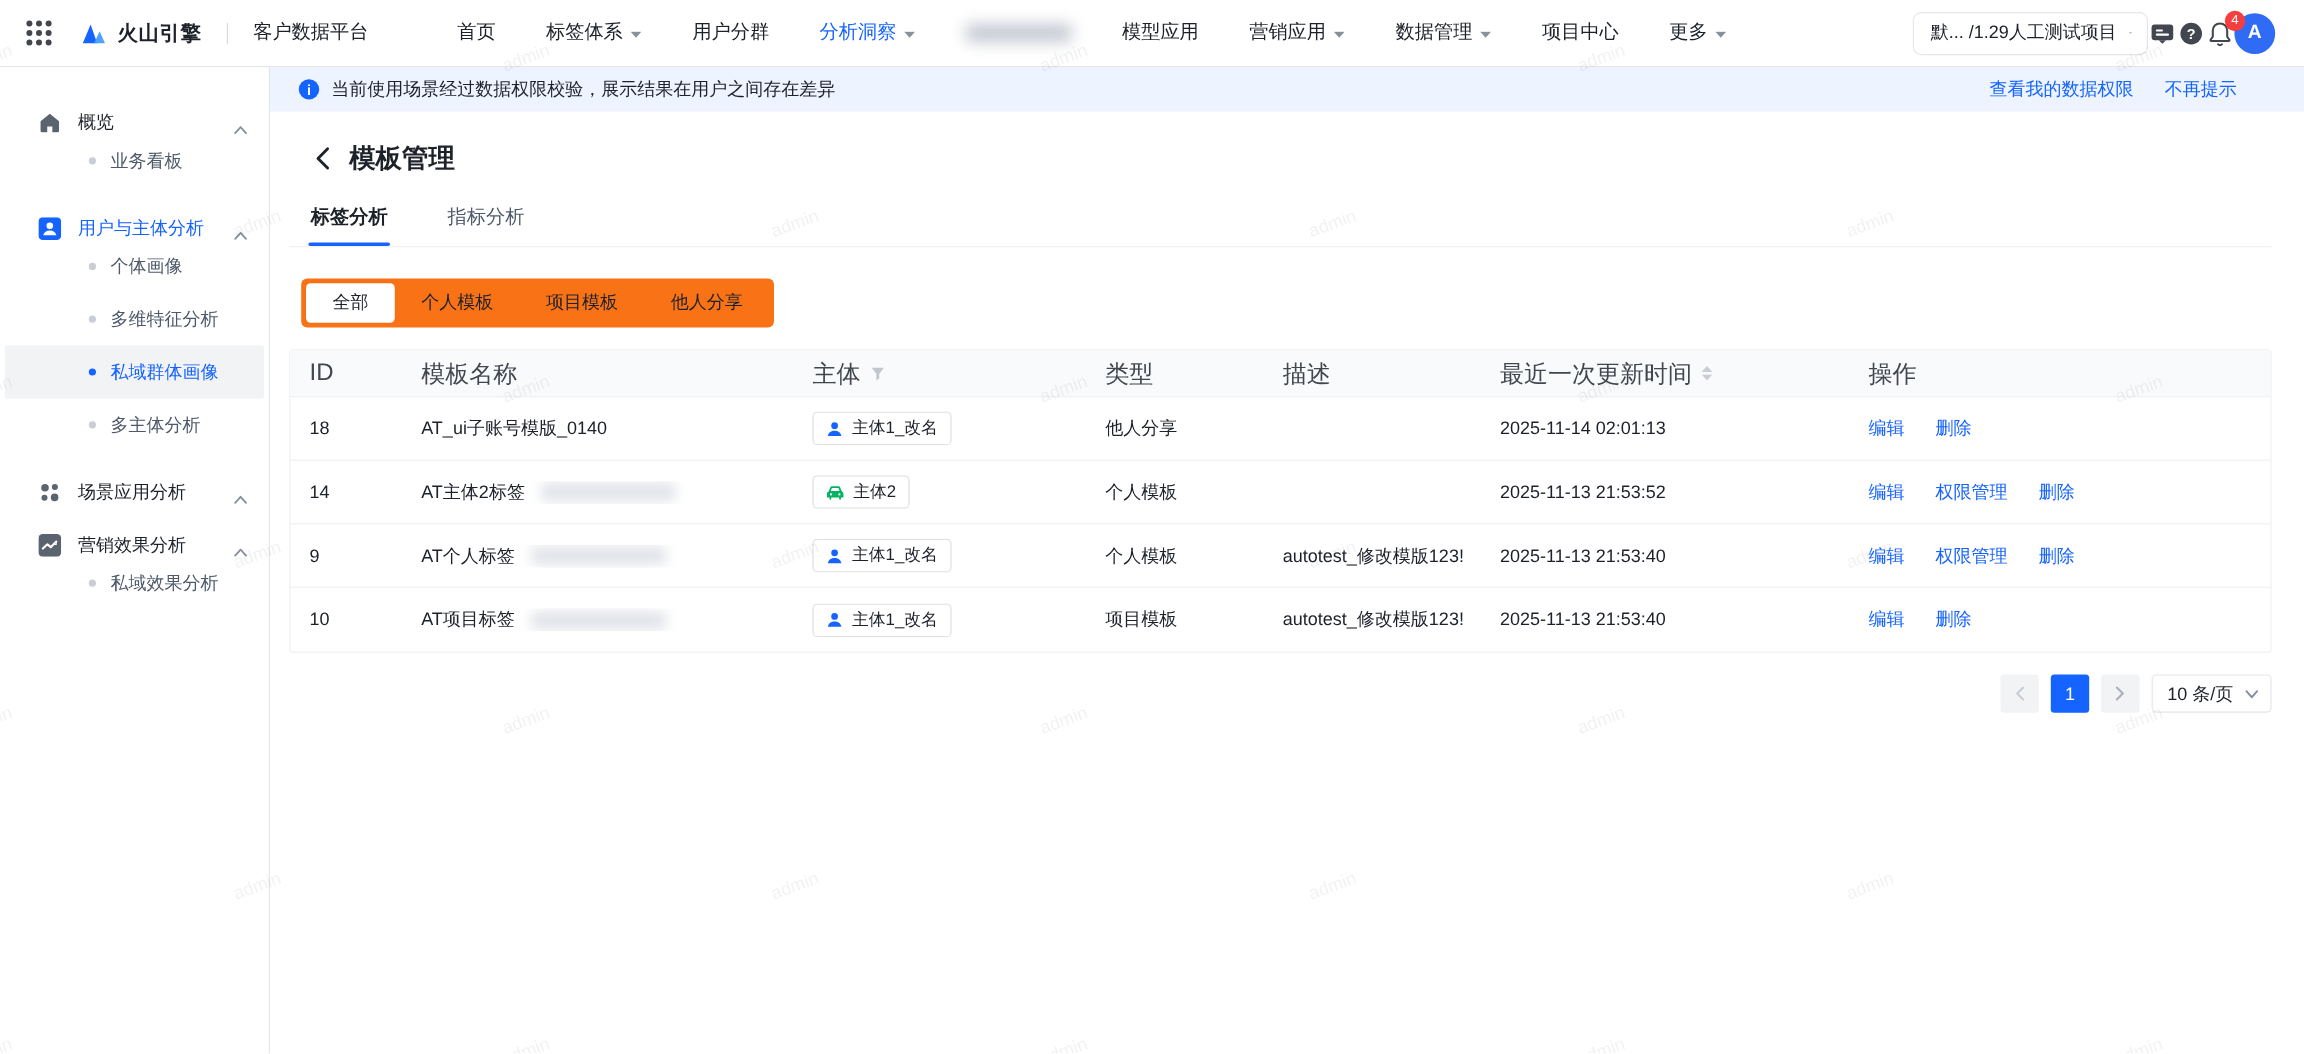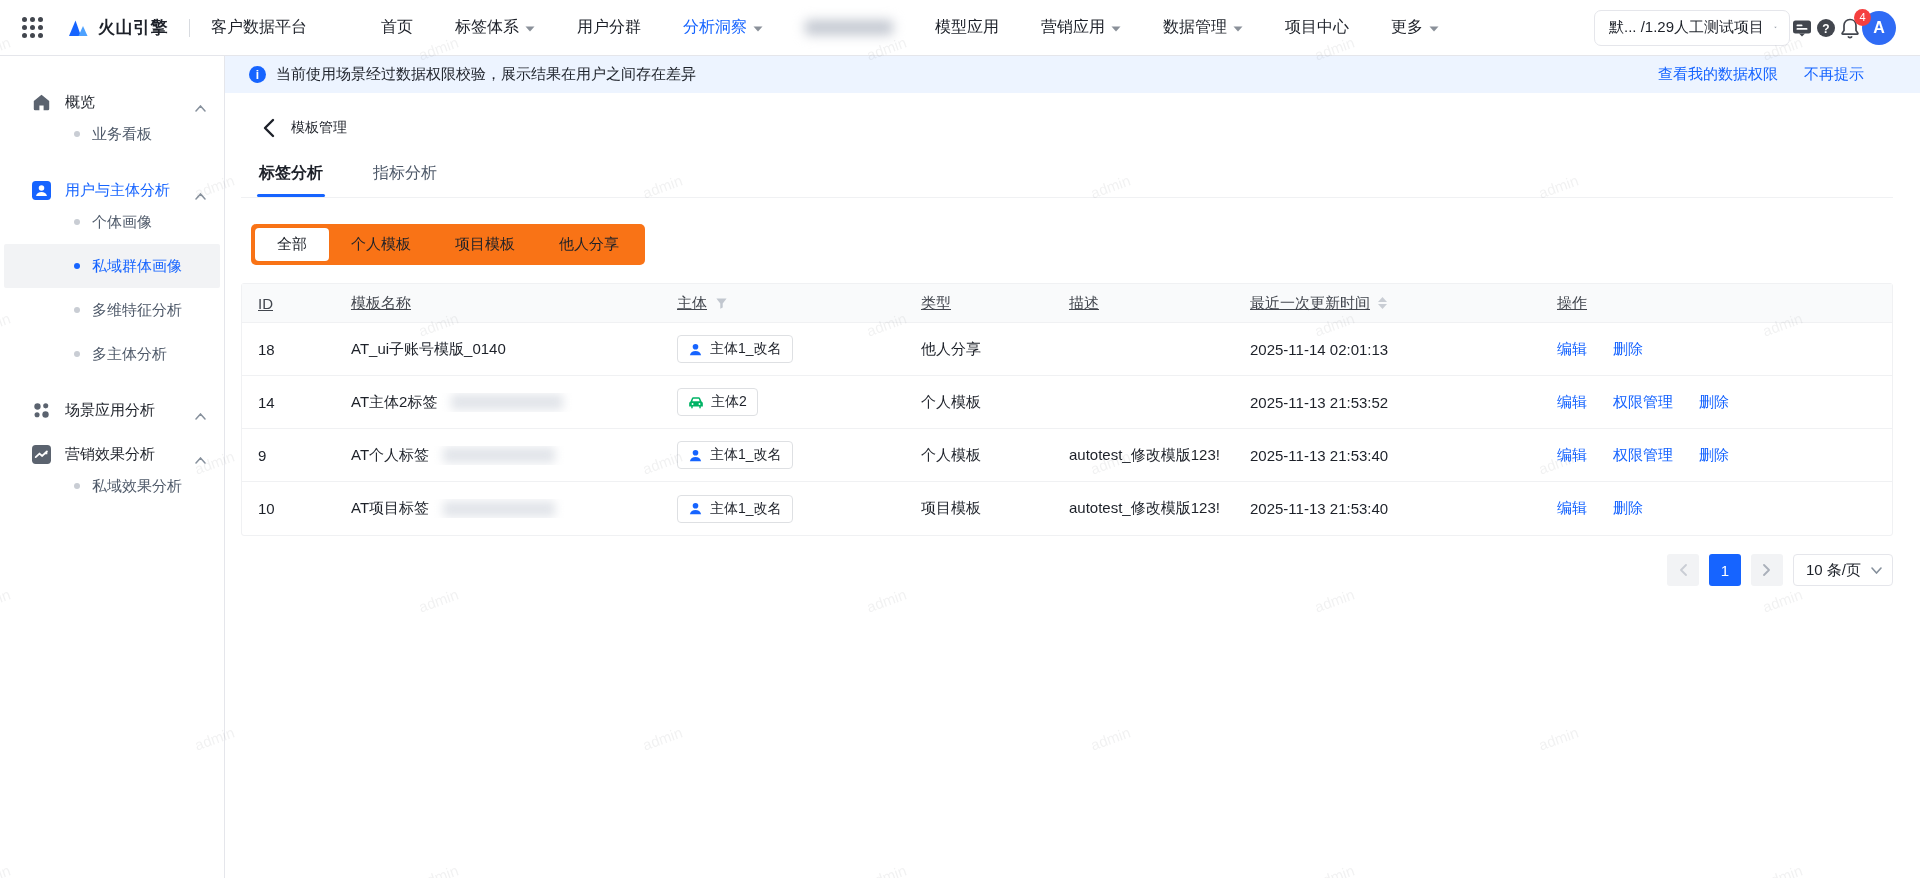"模板管理" .page-title { font-size: 14px -> 22px; font-weight: 400 -> 700 }
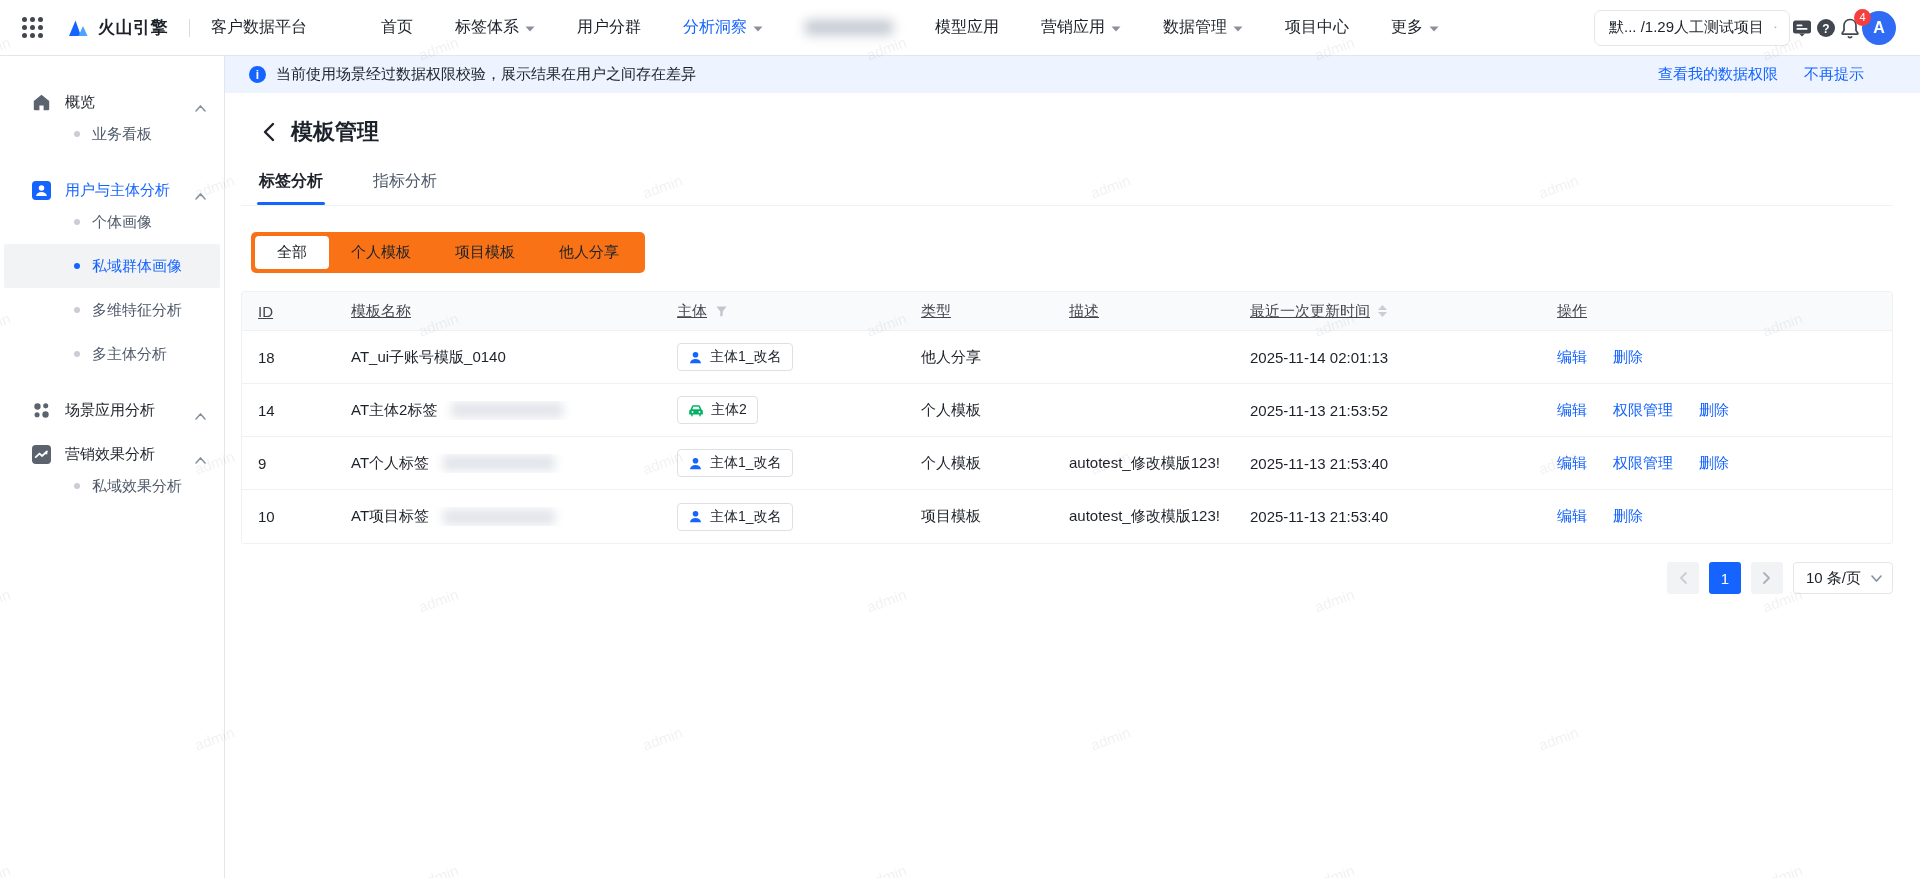"私域群体画像" div.side-item { order: before "多维特征分析" -> after "多维特征分析" }
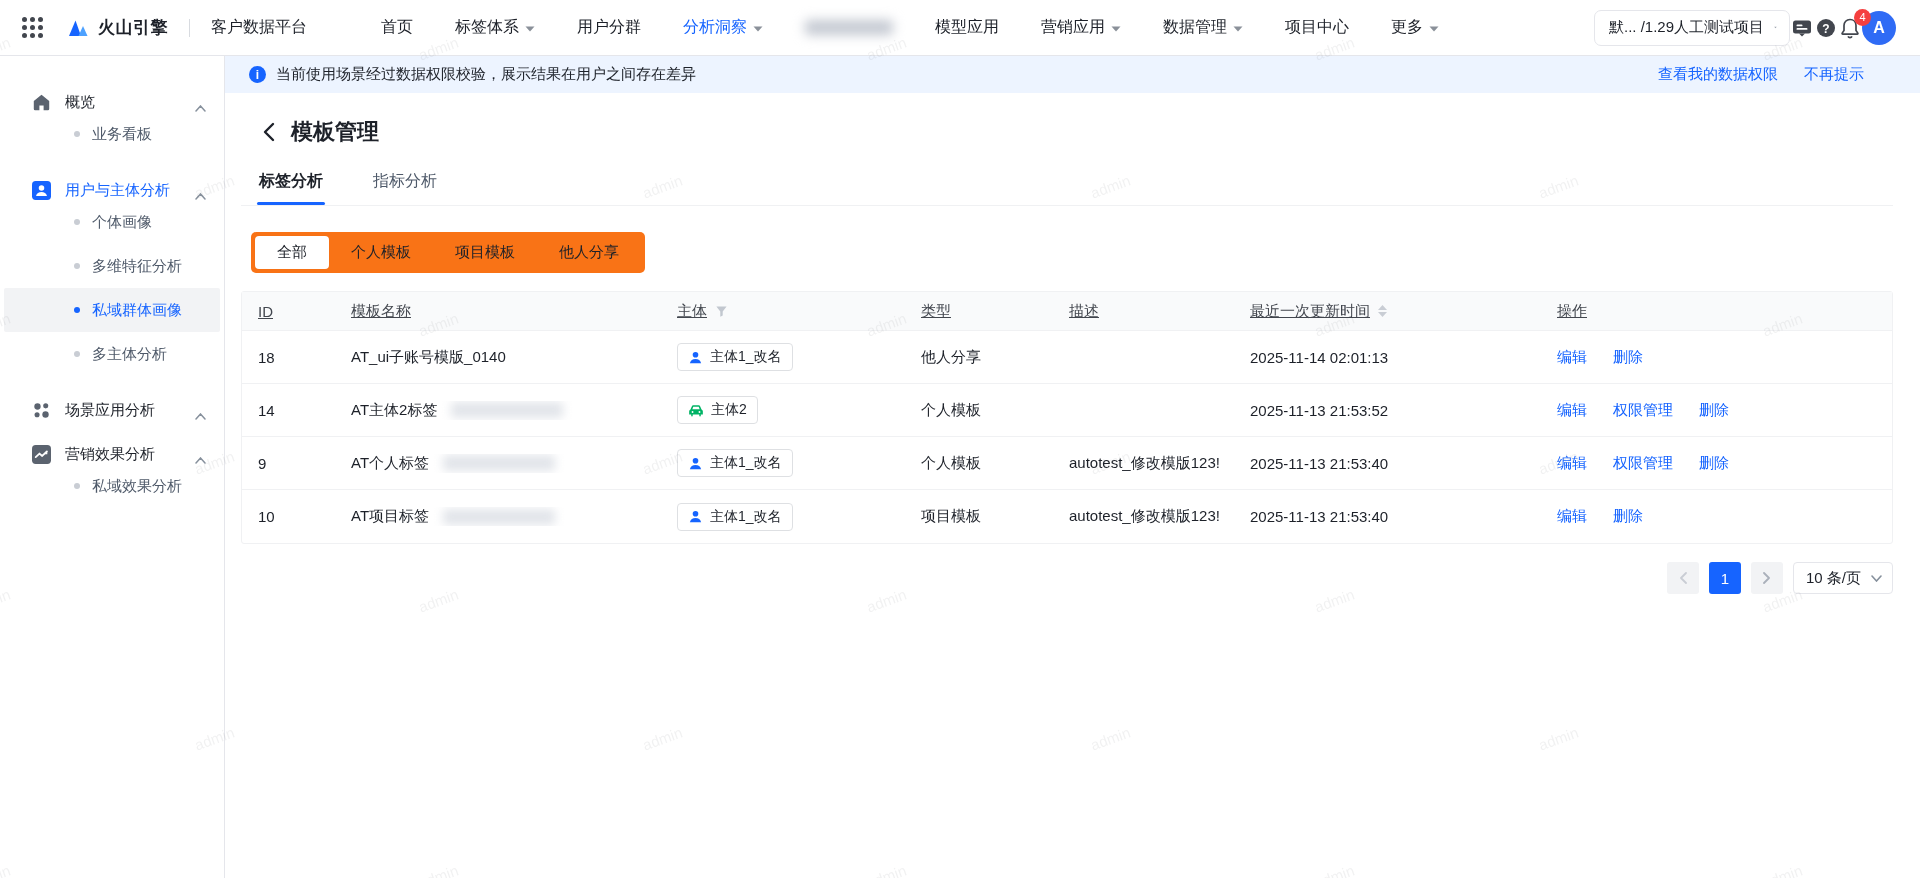"ID" .thead { font-size: 15px -> 20px; text-decoration: underline -> none }
